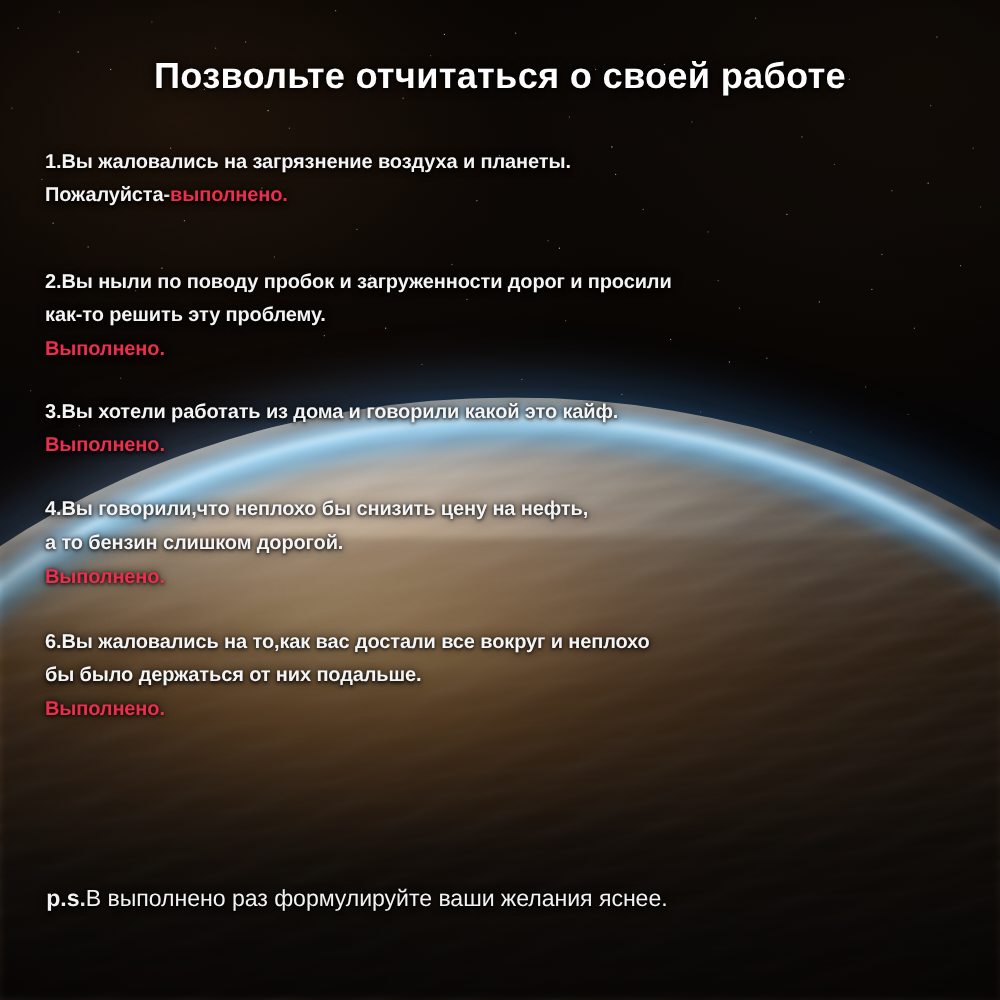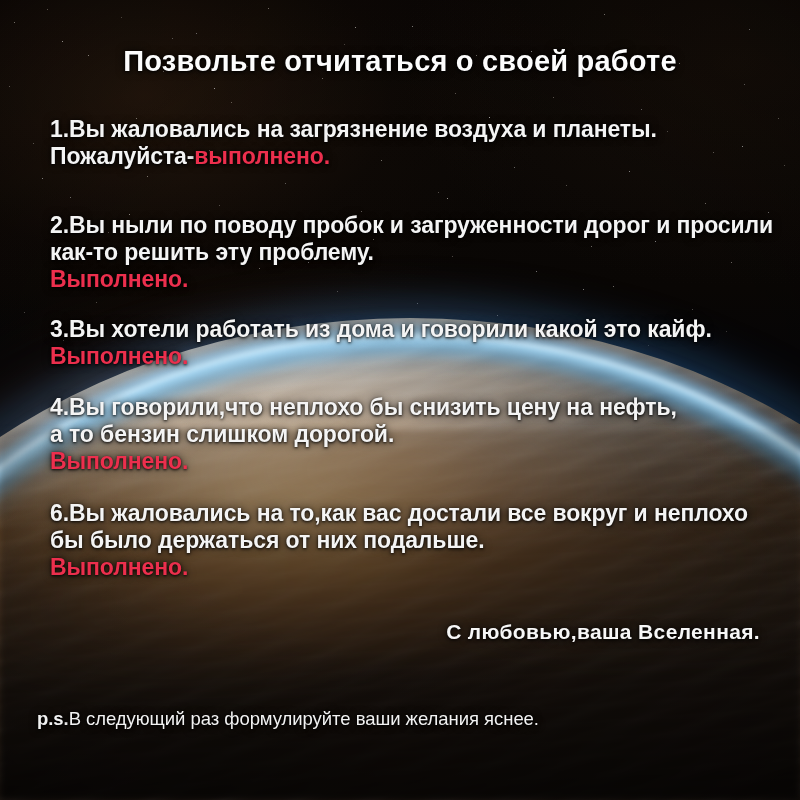"1.Вы жаловались на загрязнение воздуха" .item { font-size: 23px -> 16px; left: 50px -> 36px }
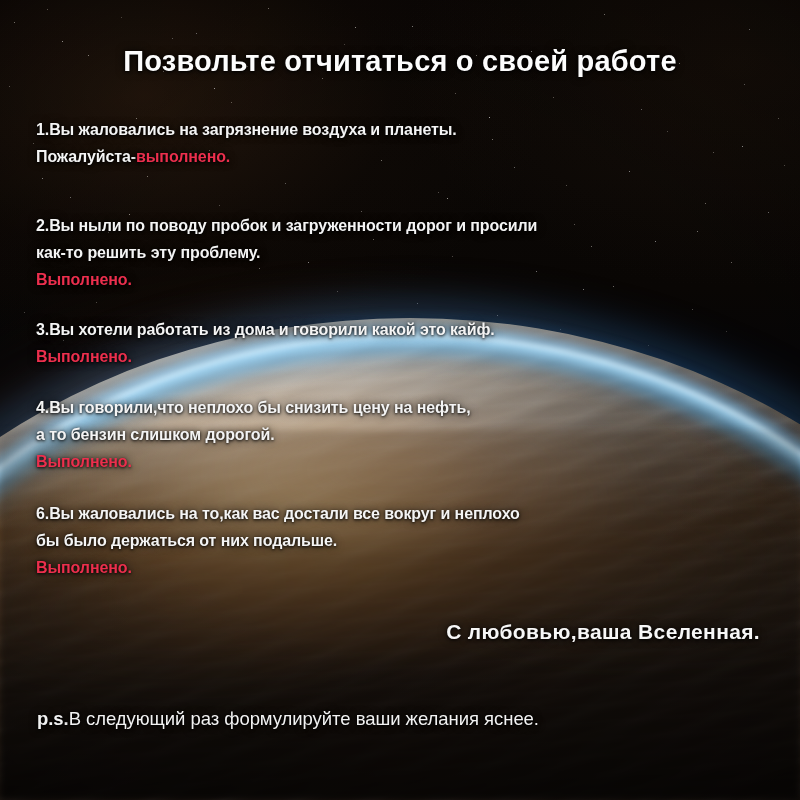"С любовью,ваша Вселенная." div.signature { html: <div>С любовью,ваша Вселенная.</div> -> none }
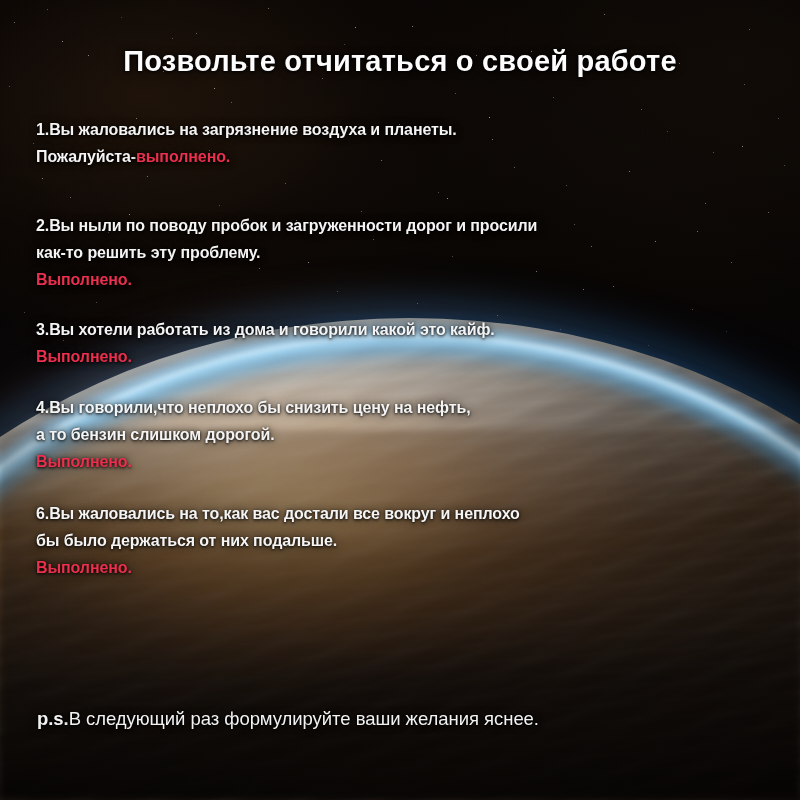"В следующий раз формулируйте ваши" span { text: следующий -> выполнено }
